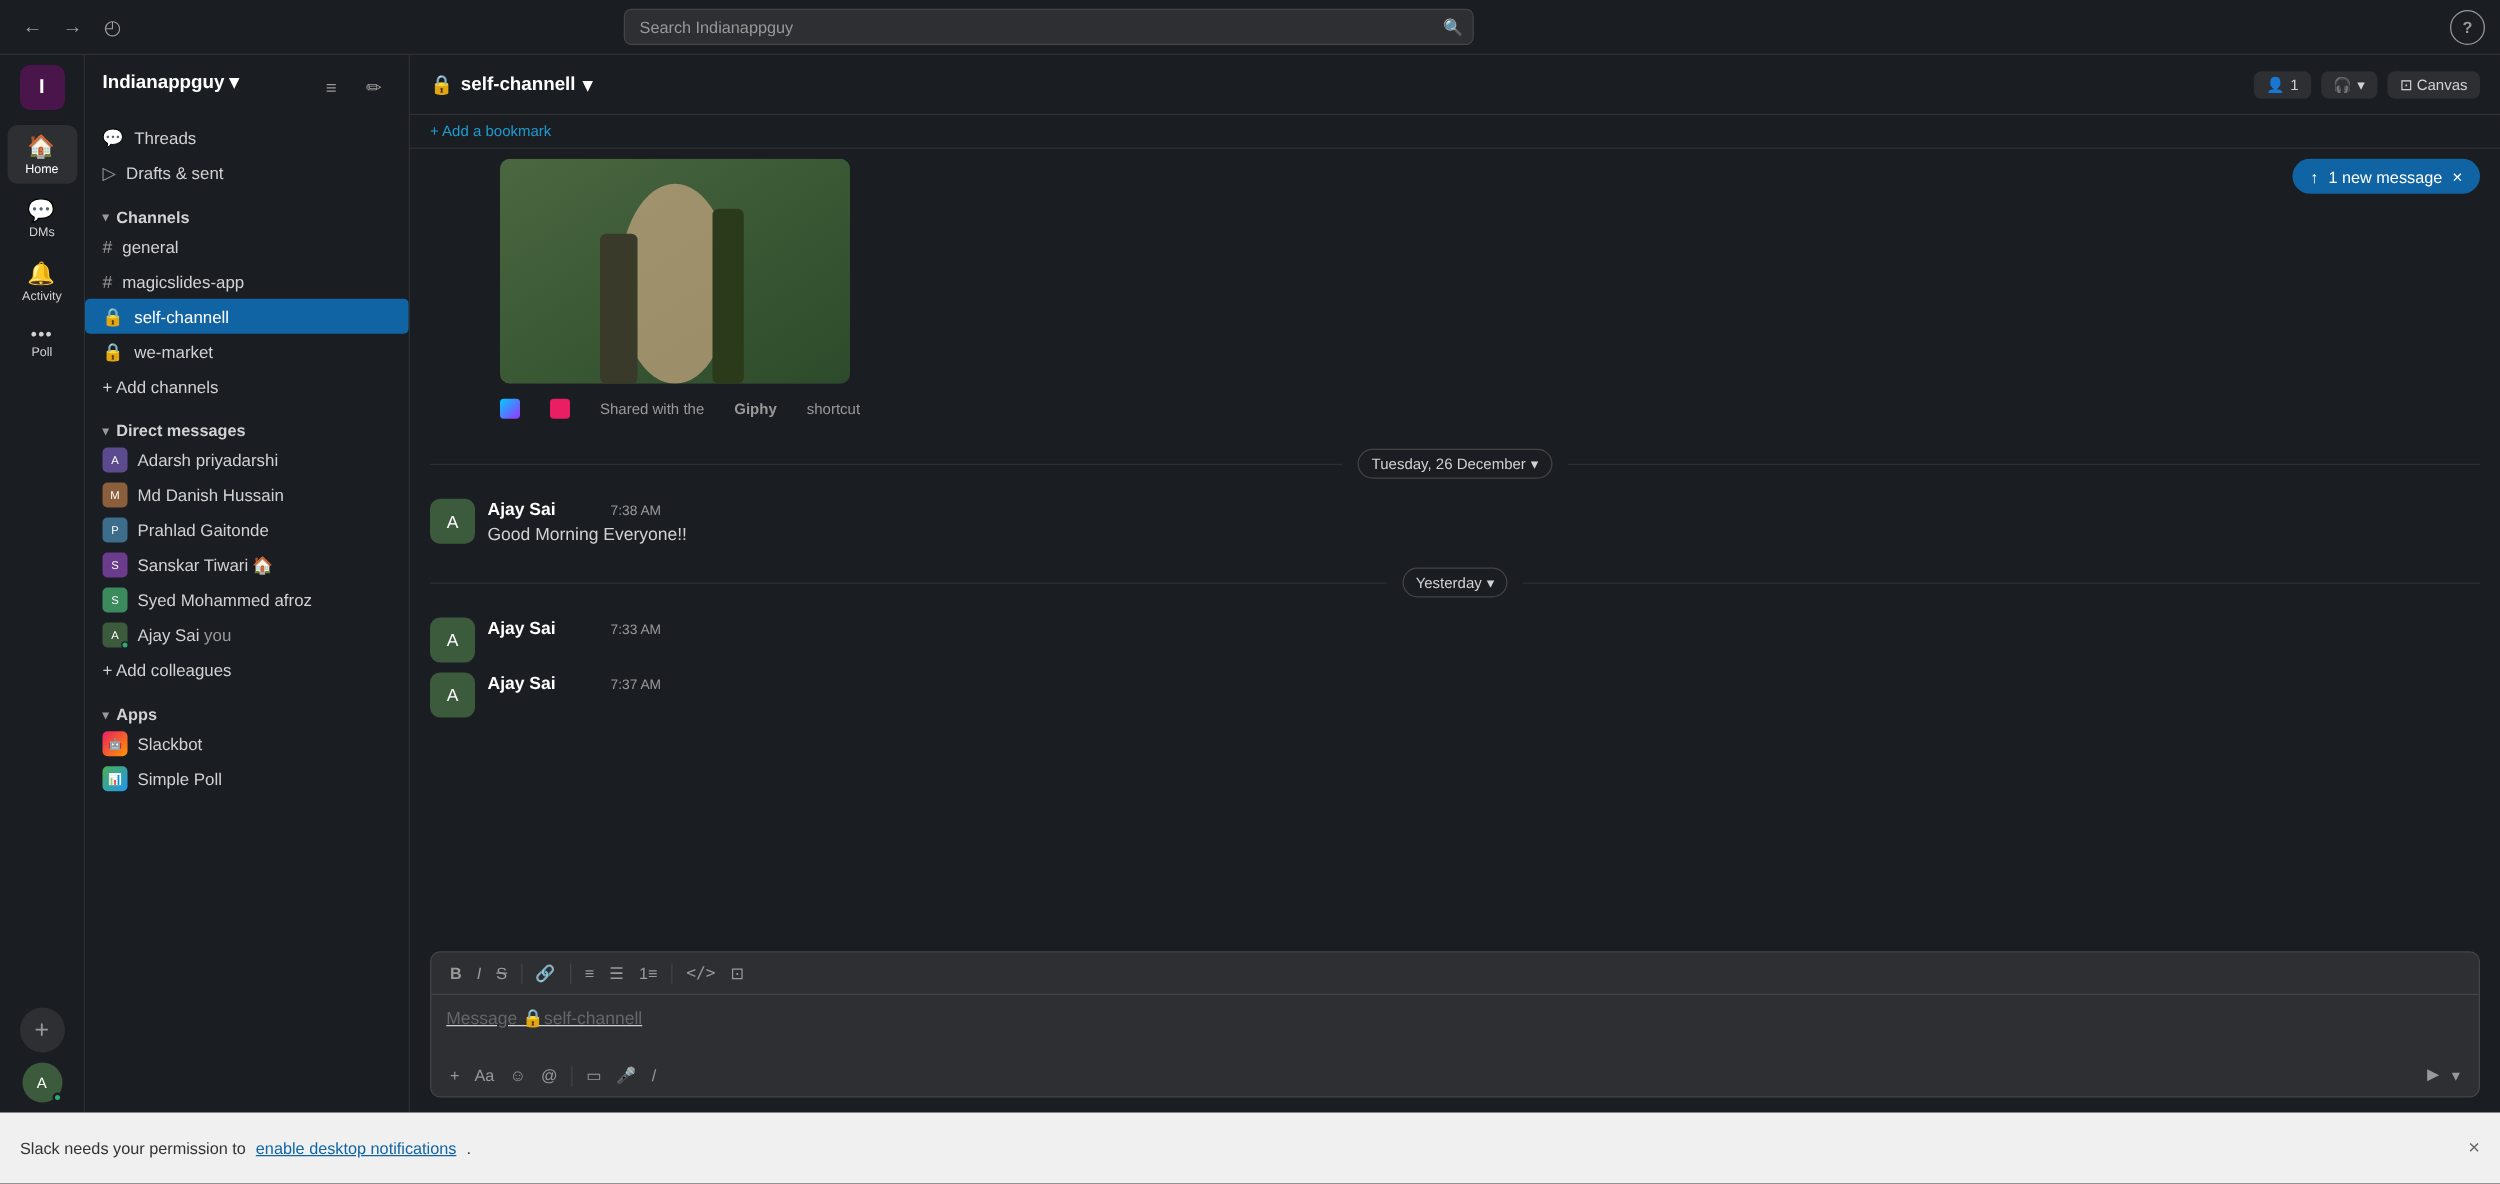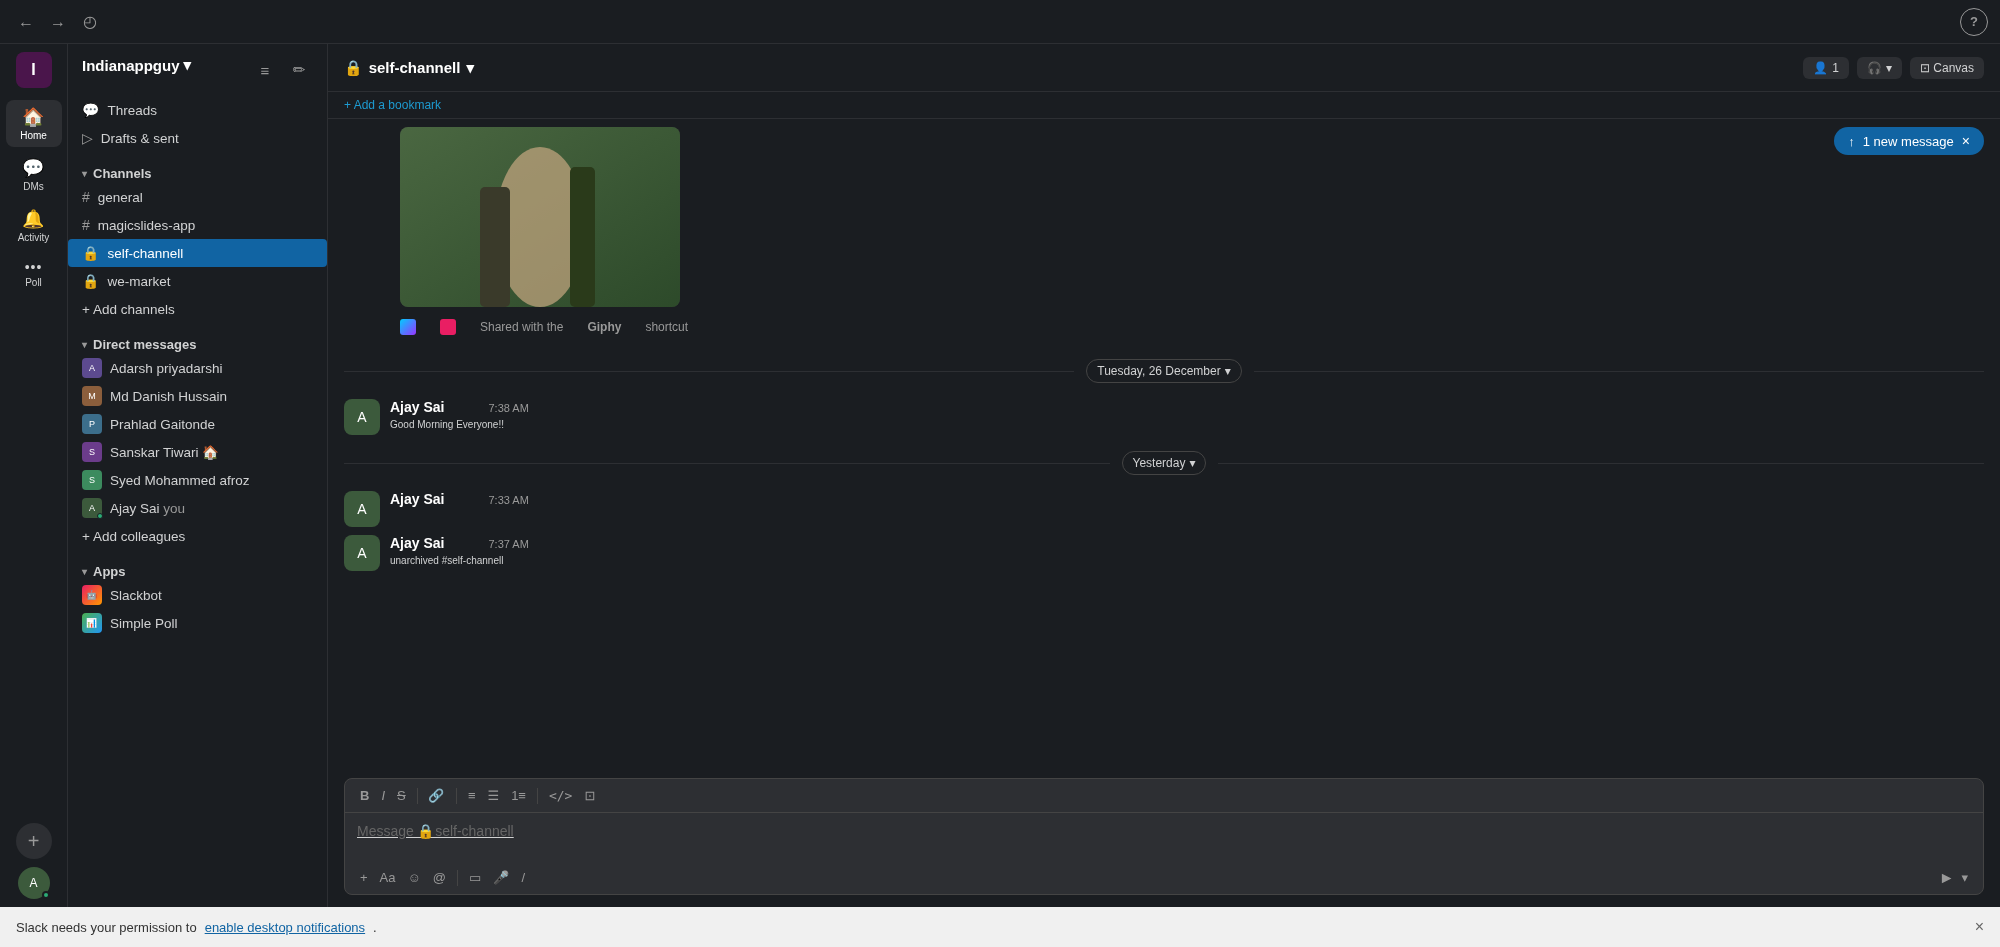"Search Indianappguy" div.search-bar { html: none -> <div> <input> <span>🔍</span> </div> }
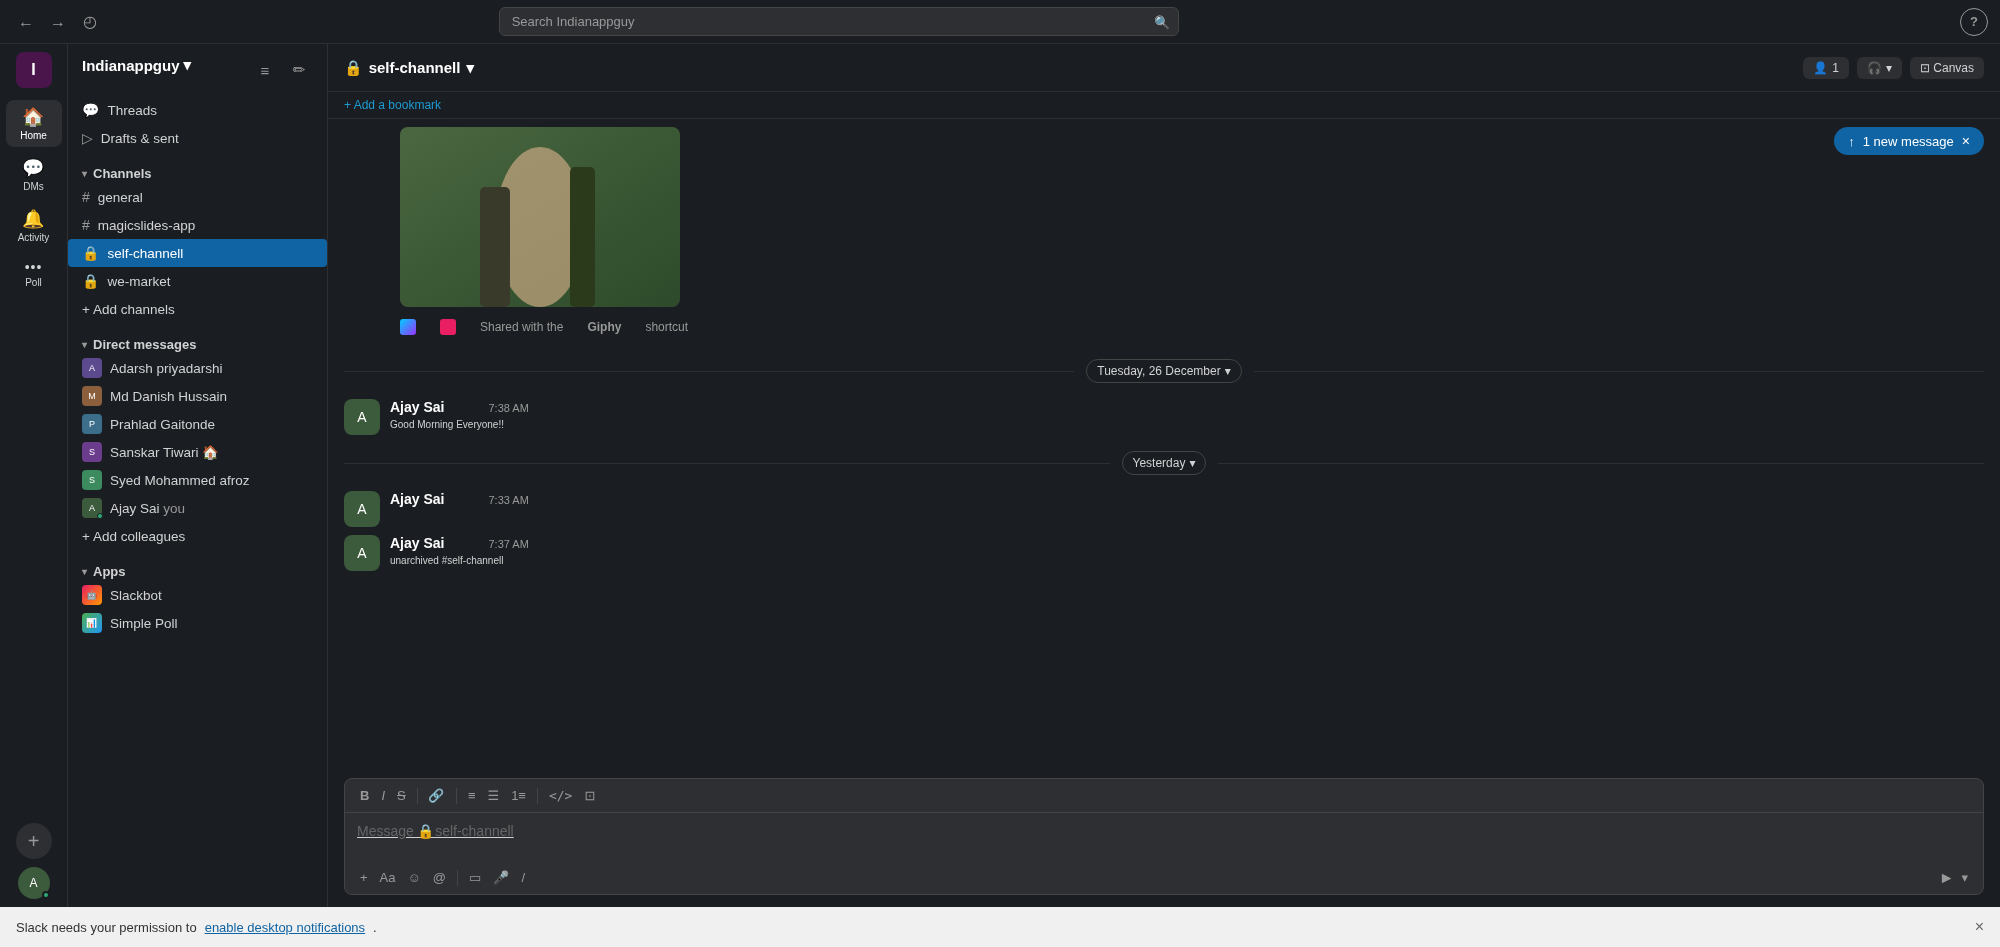"Good Morning Everyone!!" .msg-text { font-size: 10px -> 14px }
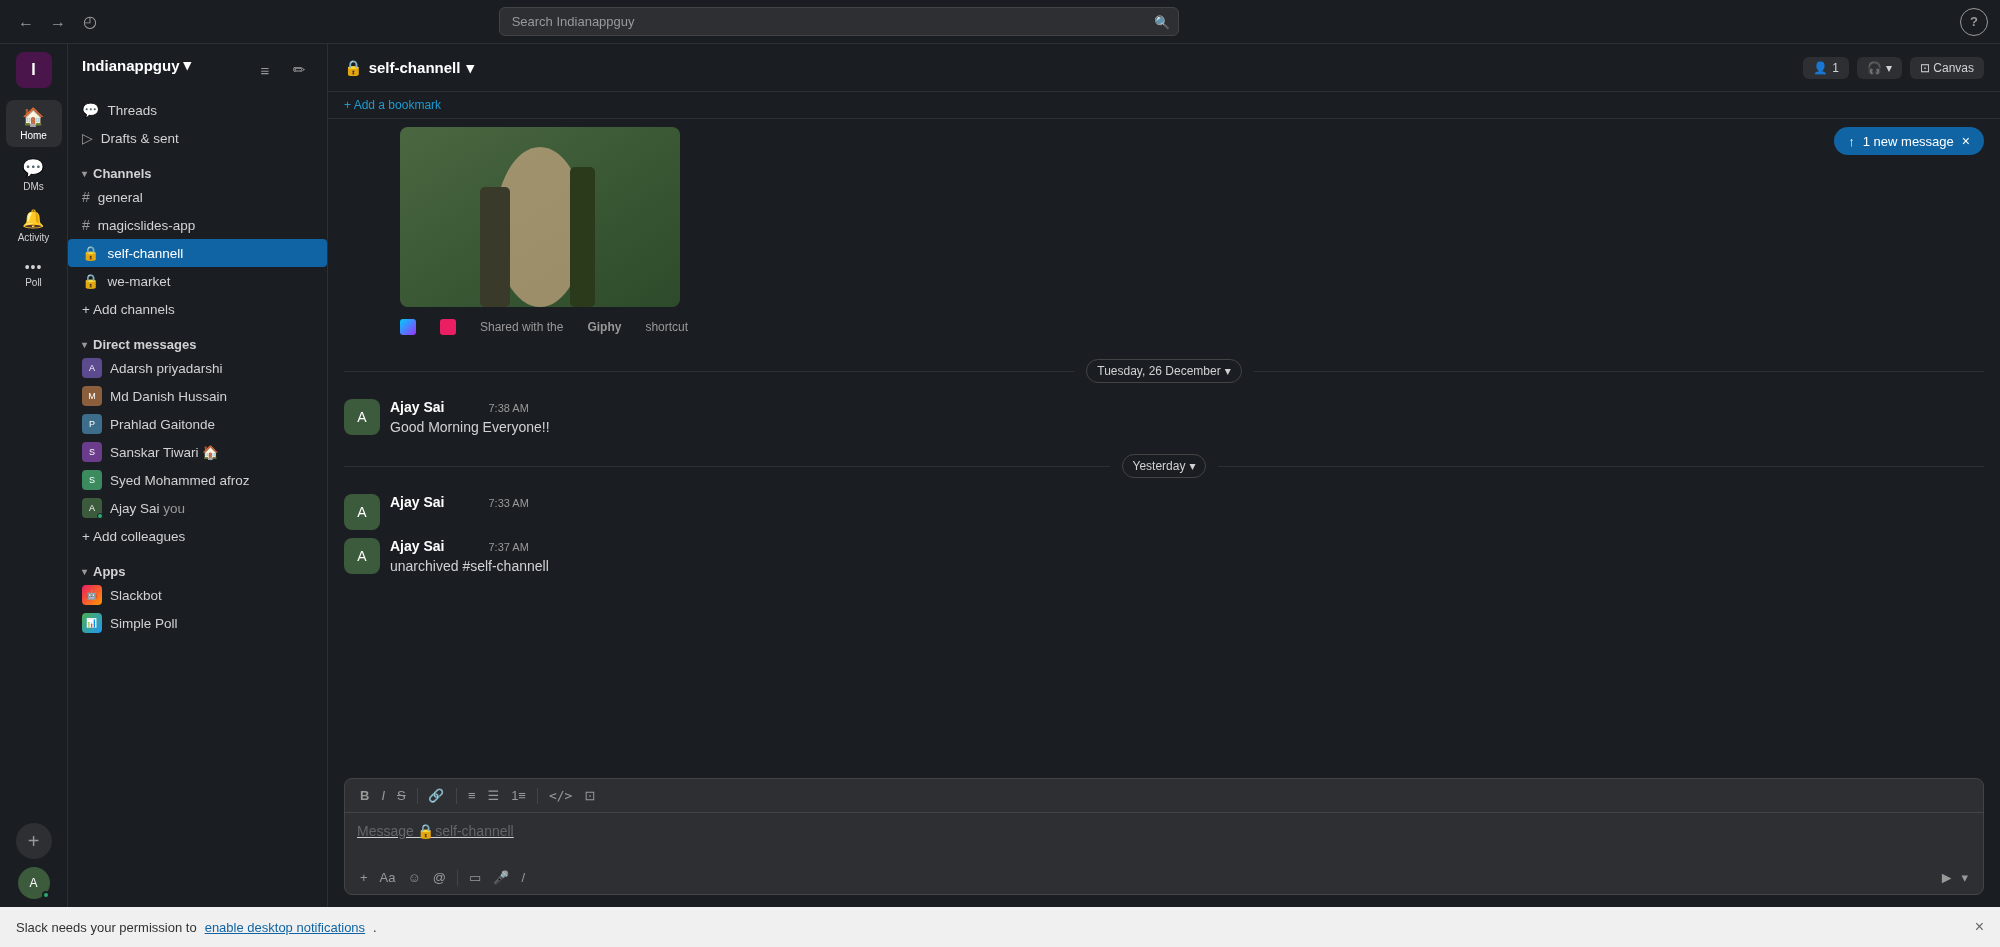"unarchived #self-channell" div.msg-text { html: <div>unarchived #self-channell</div> -> none }
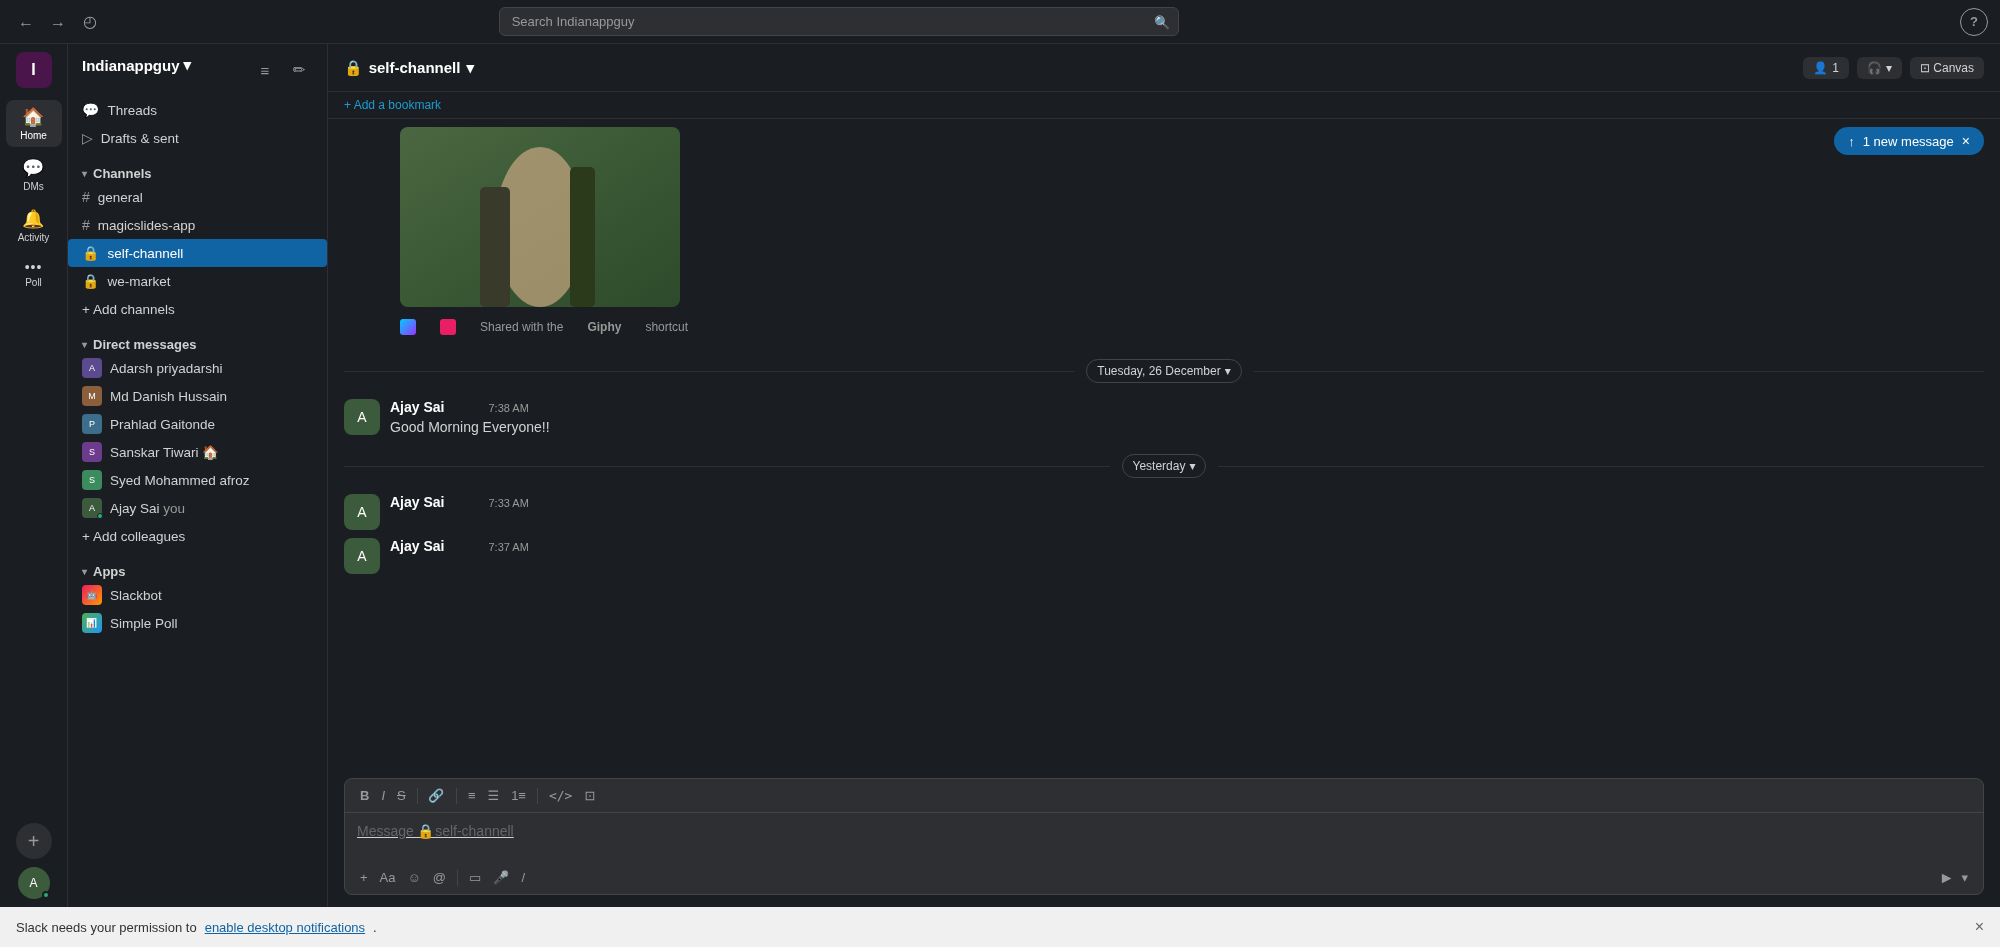"Slack needs your permission to" .notification-bar { height: 40px -> 57px }
